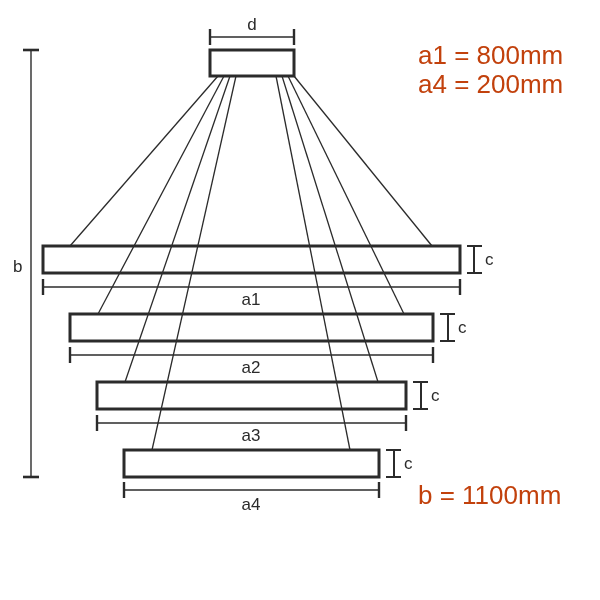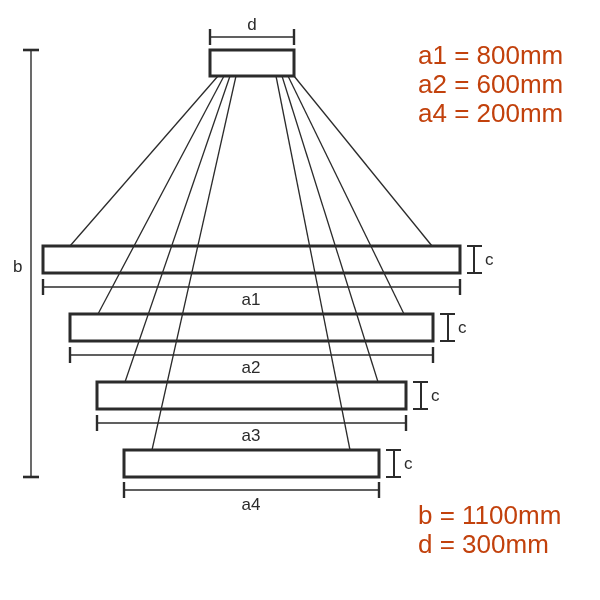"a2 = 600mm" div { html: <div>a2 = 600mm</div> -> none }
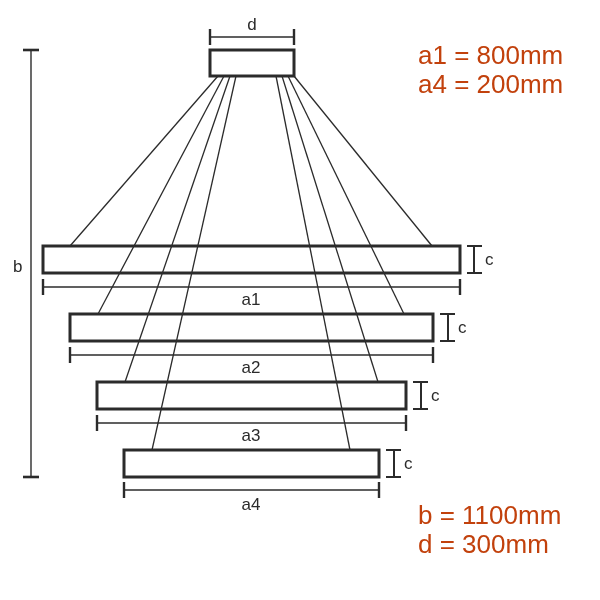"b = 1100mm" div.spec { margin-top: 20px -> none }
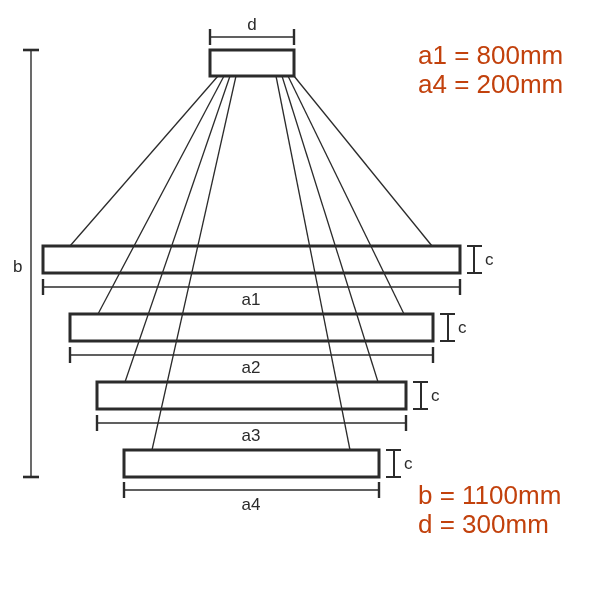"d = 300mm" div { html: <div>d = 300mm</div> -> none }
